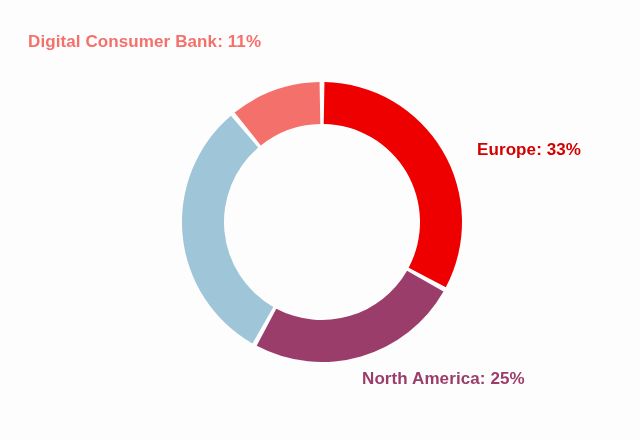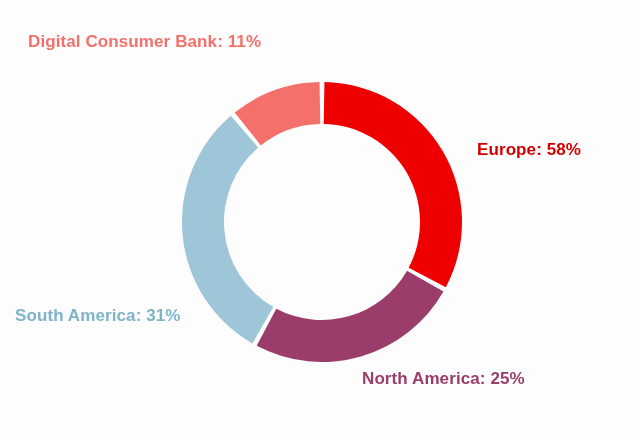"Europe: 58%" div.chart-label { text: 58% -> 33% }
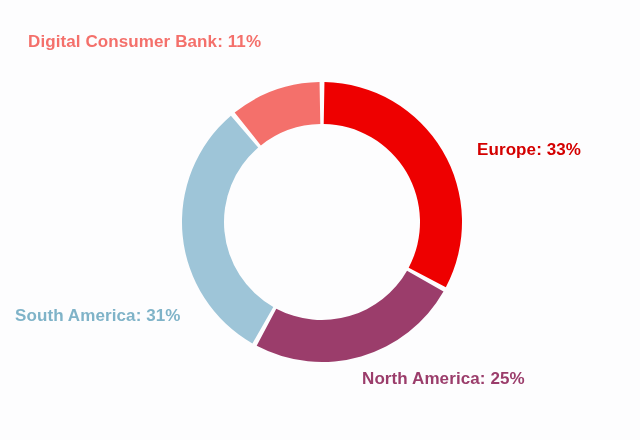"South America: 31%" div.chart-label { html: <div>South America: 31%</div> -> none }
